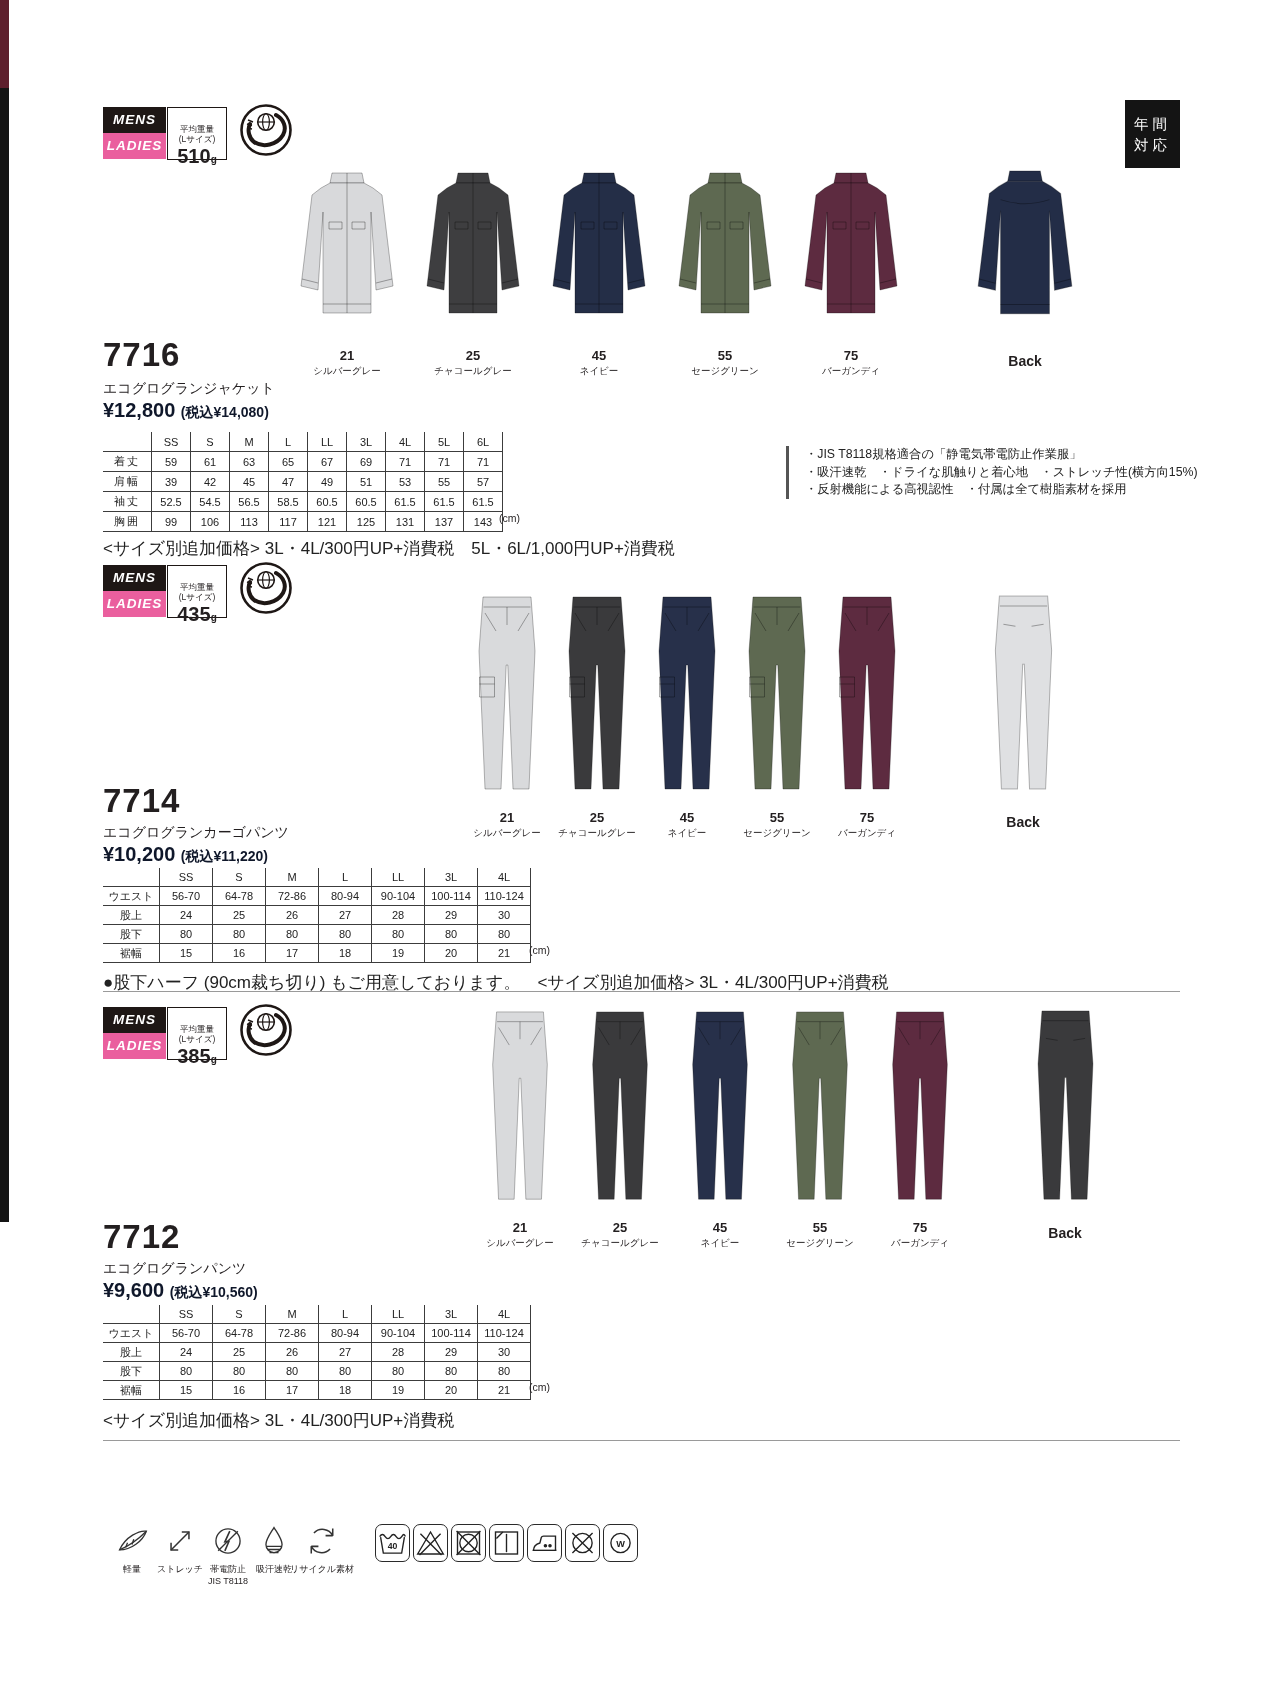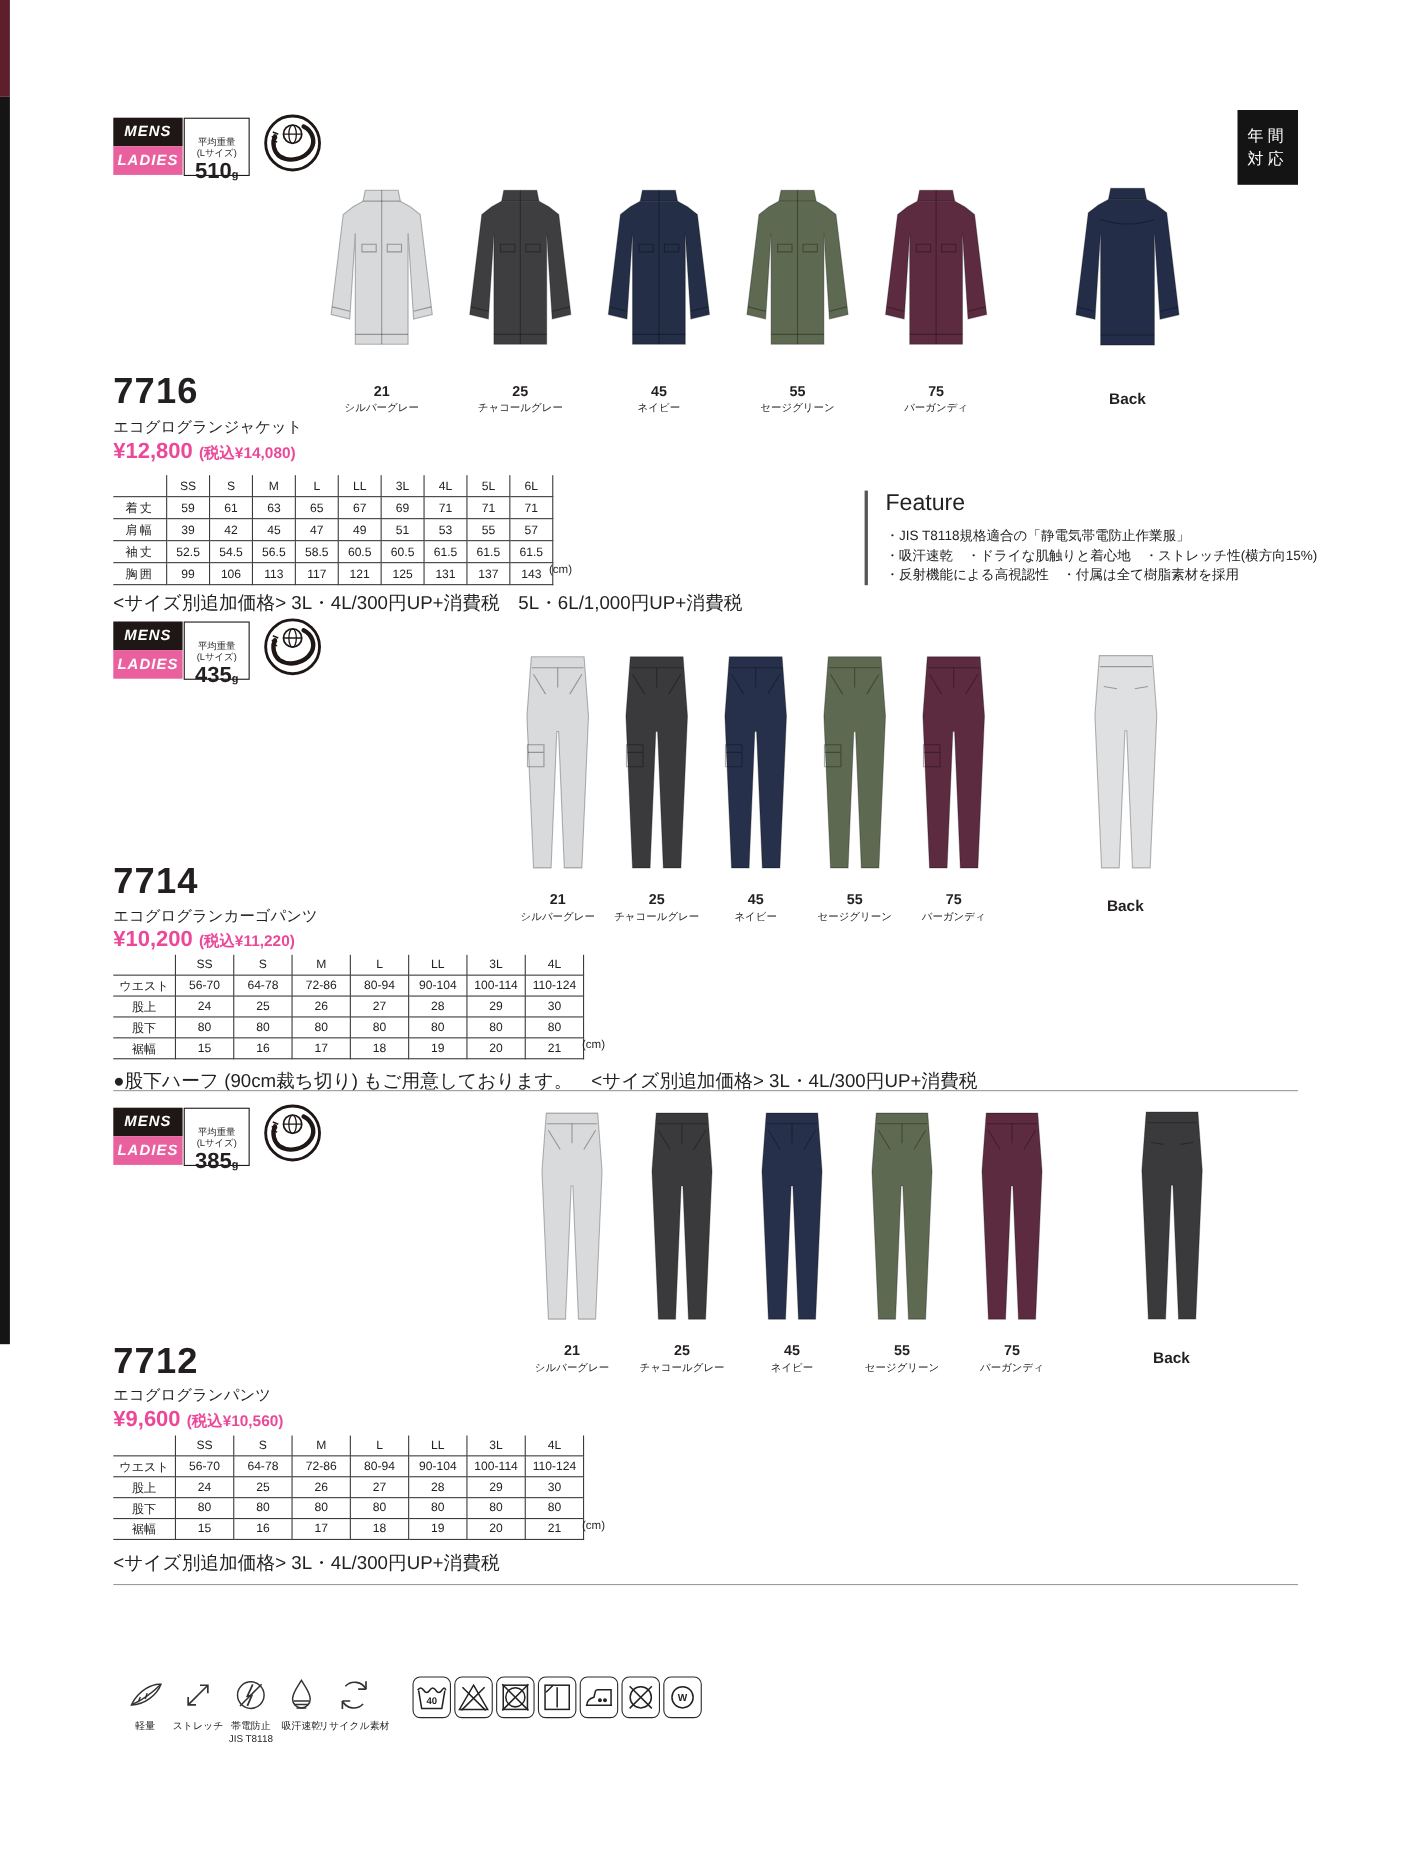"¥12,800 (税込¥14,080)" .price { color: #ec4899 -> #0f172a }
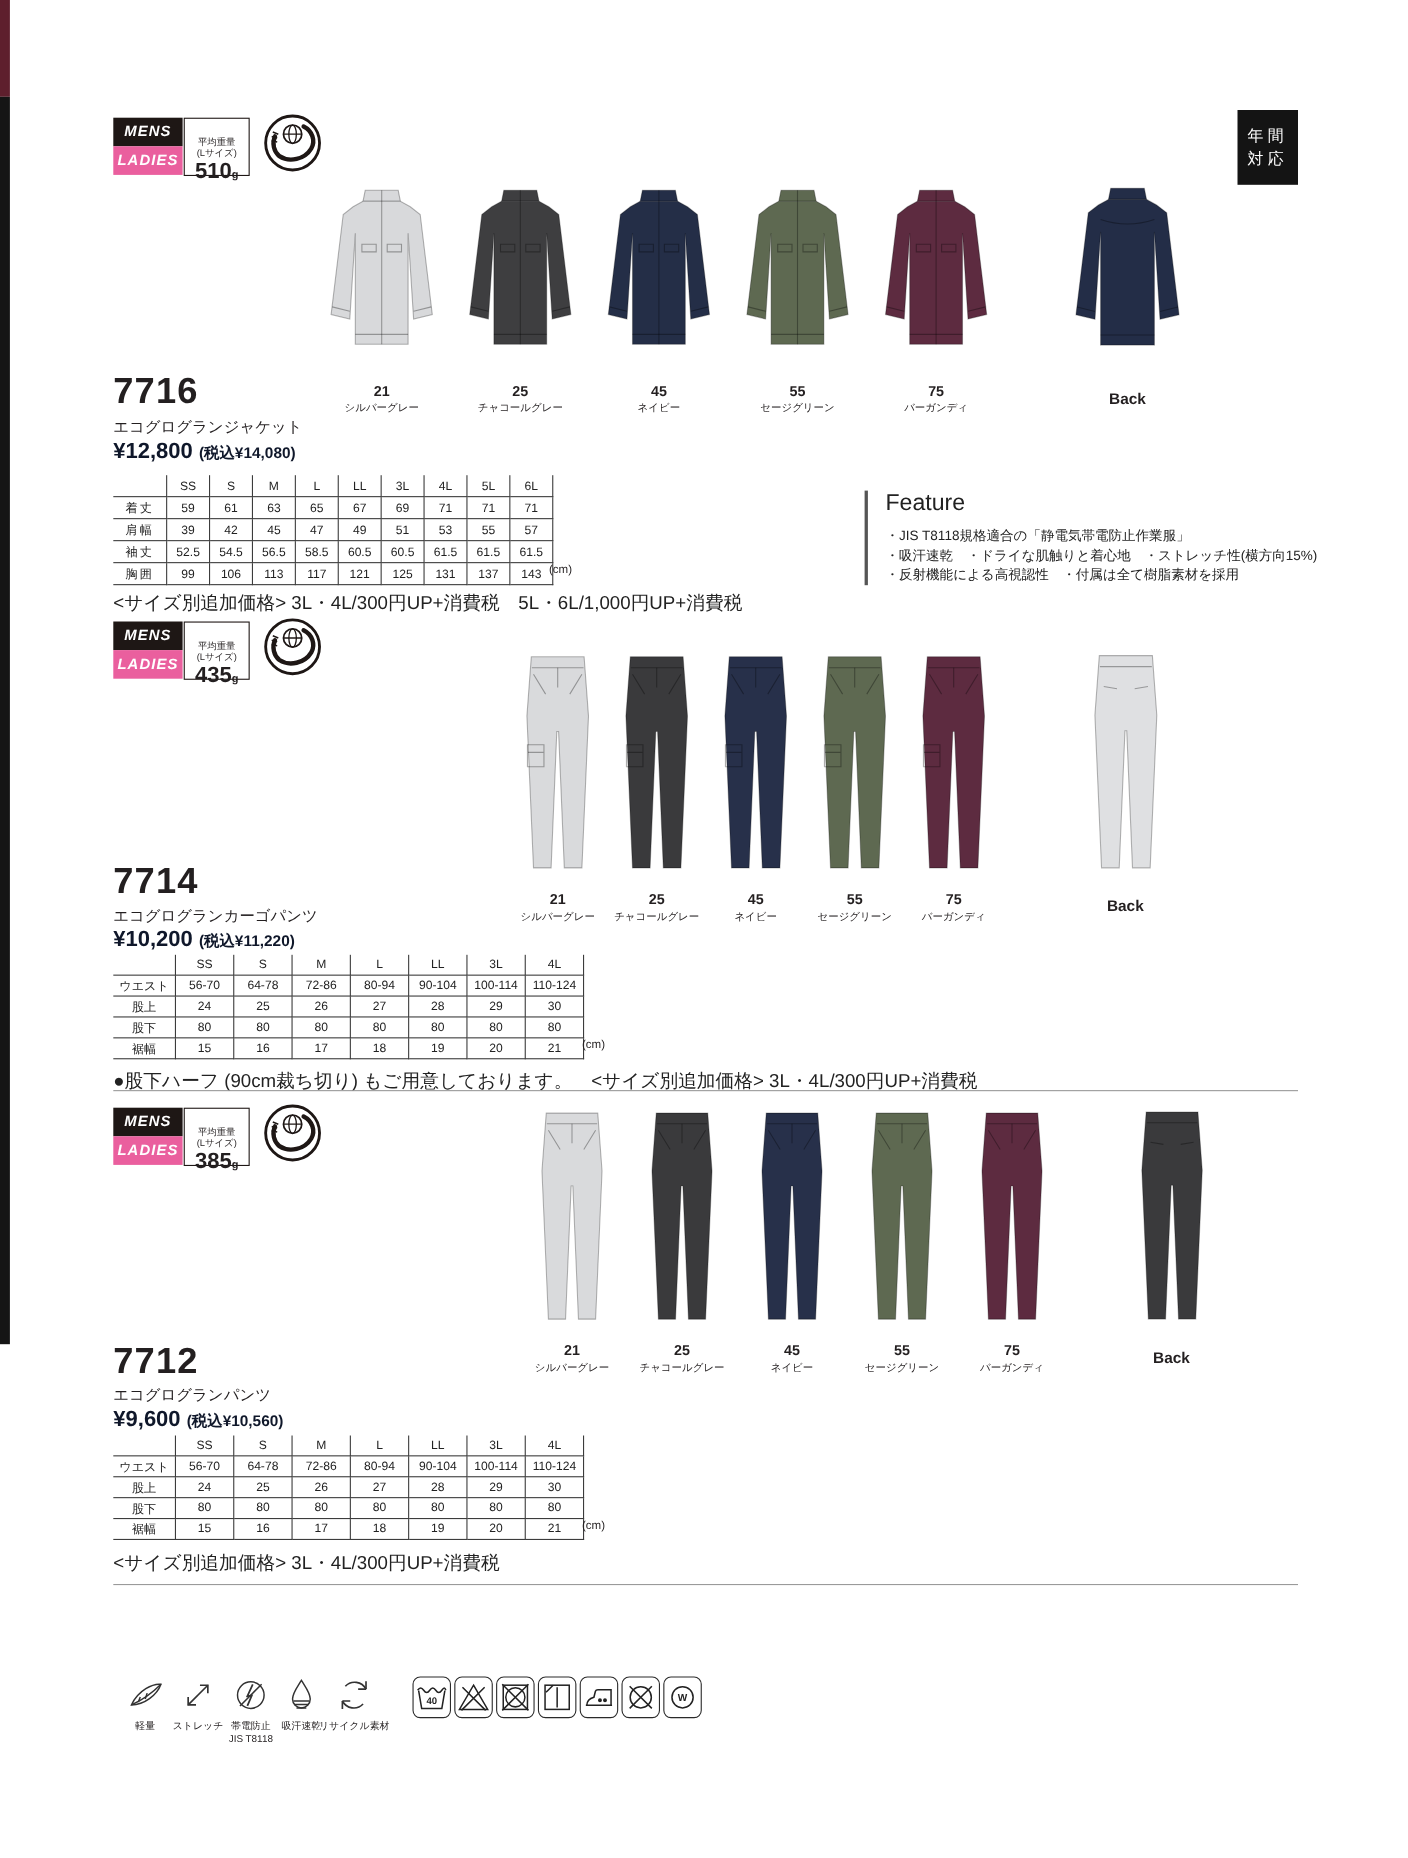"Feature" h2 { html: <h2>Feature</h2> -> none }
